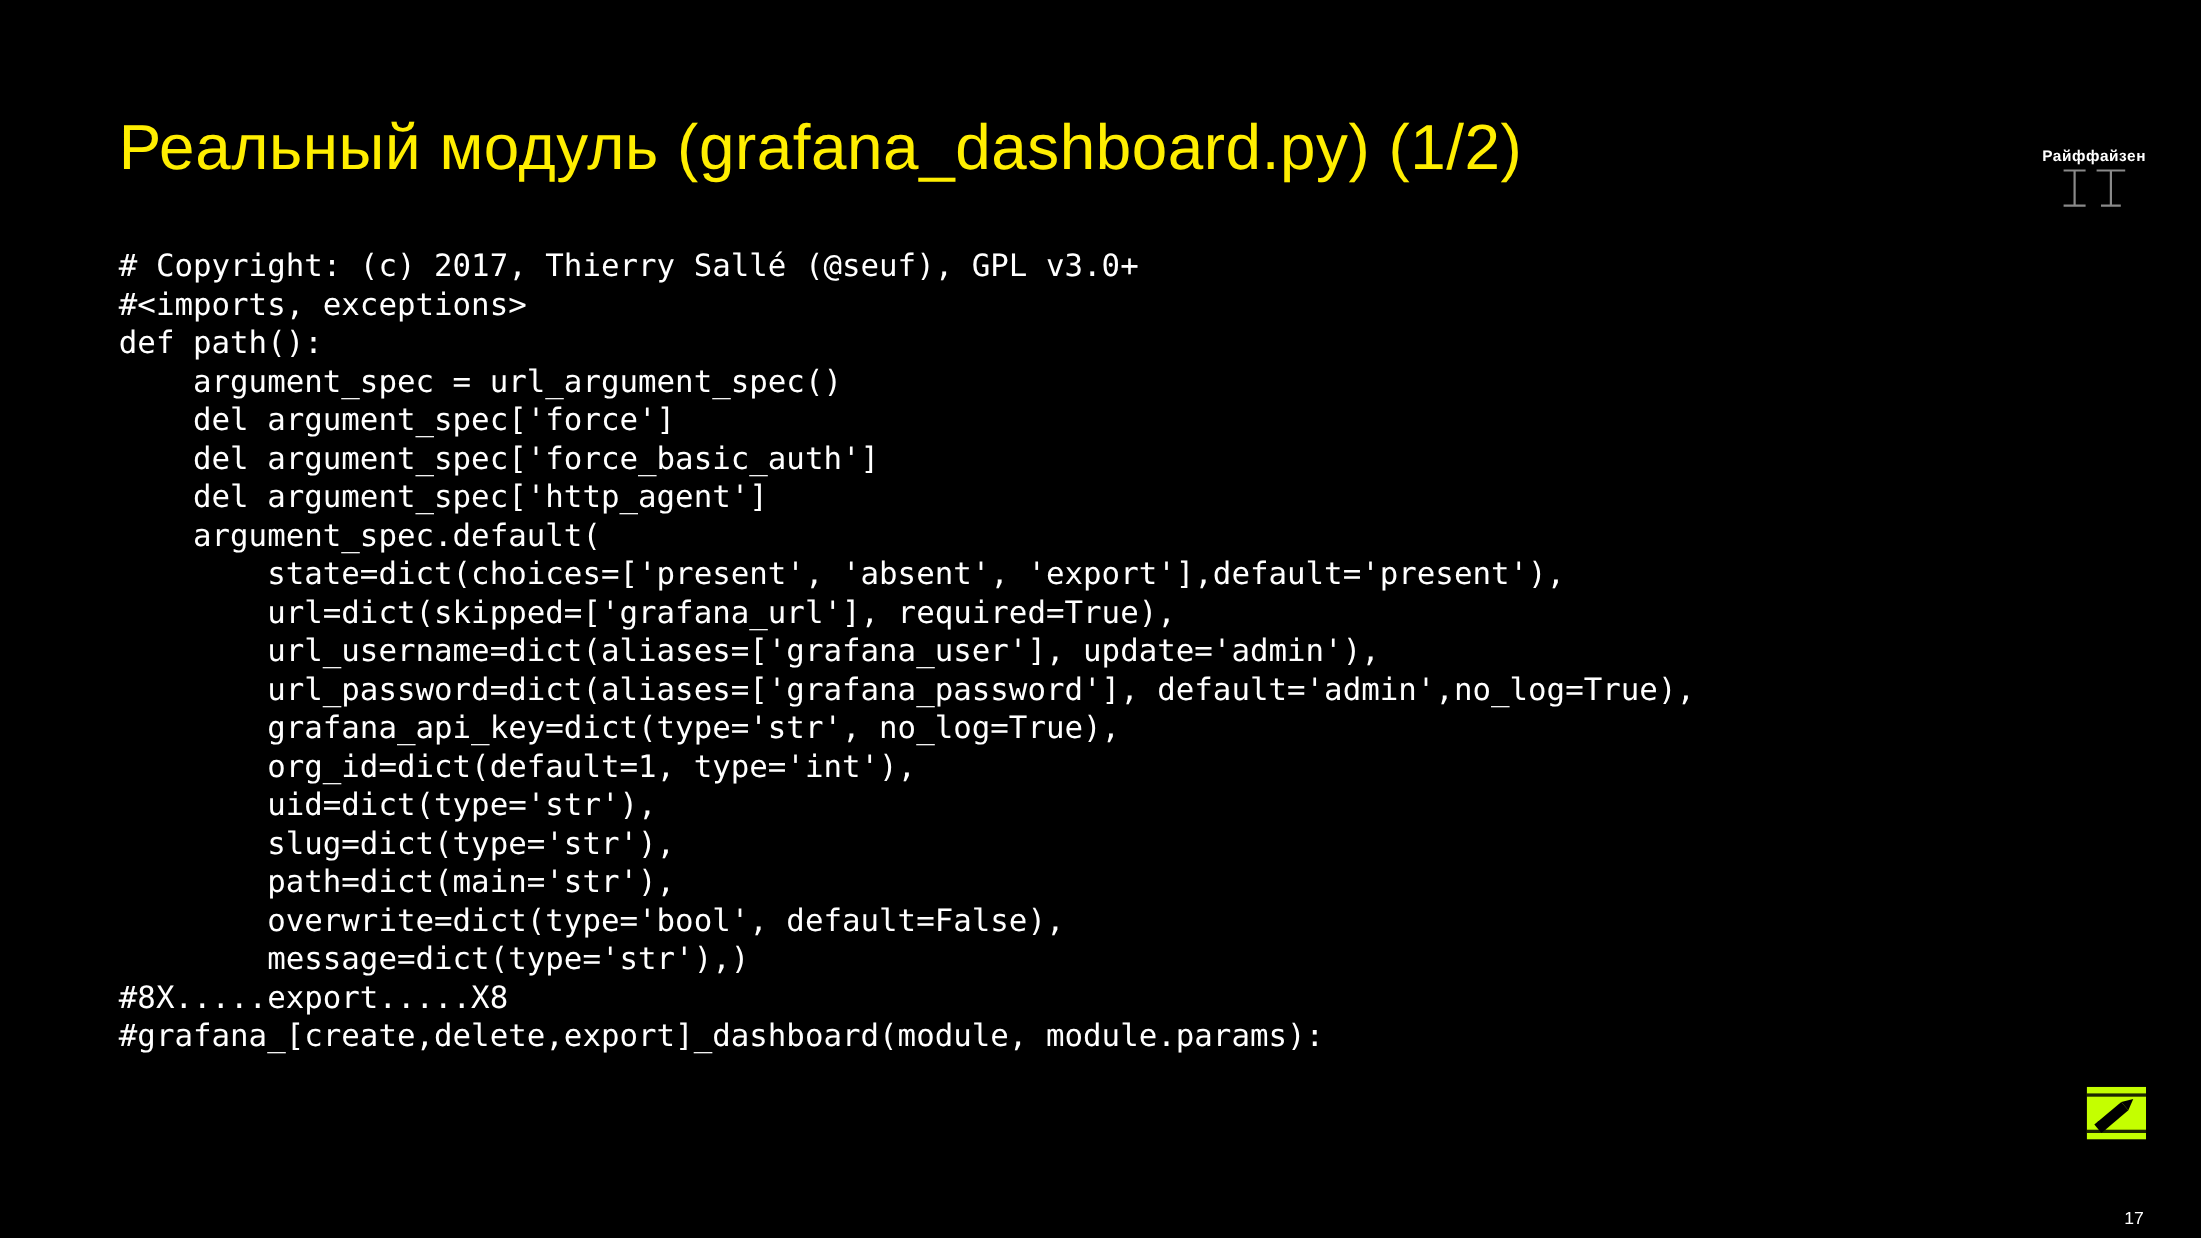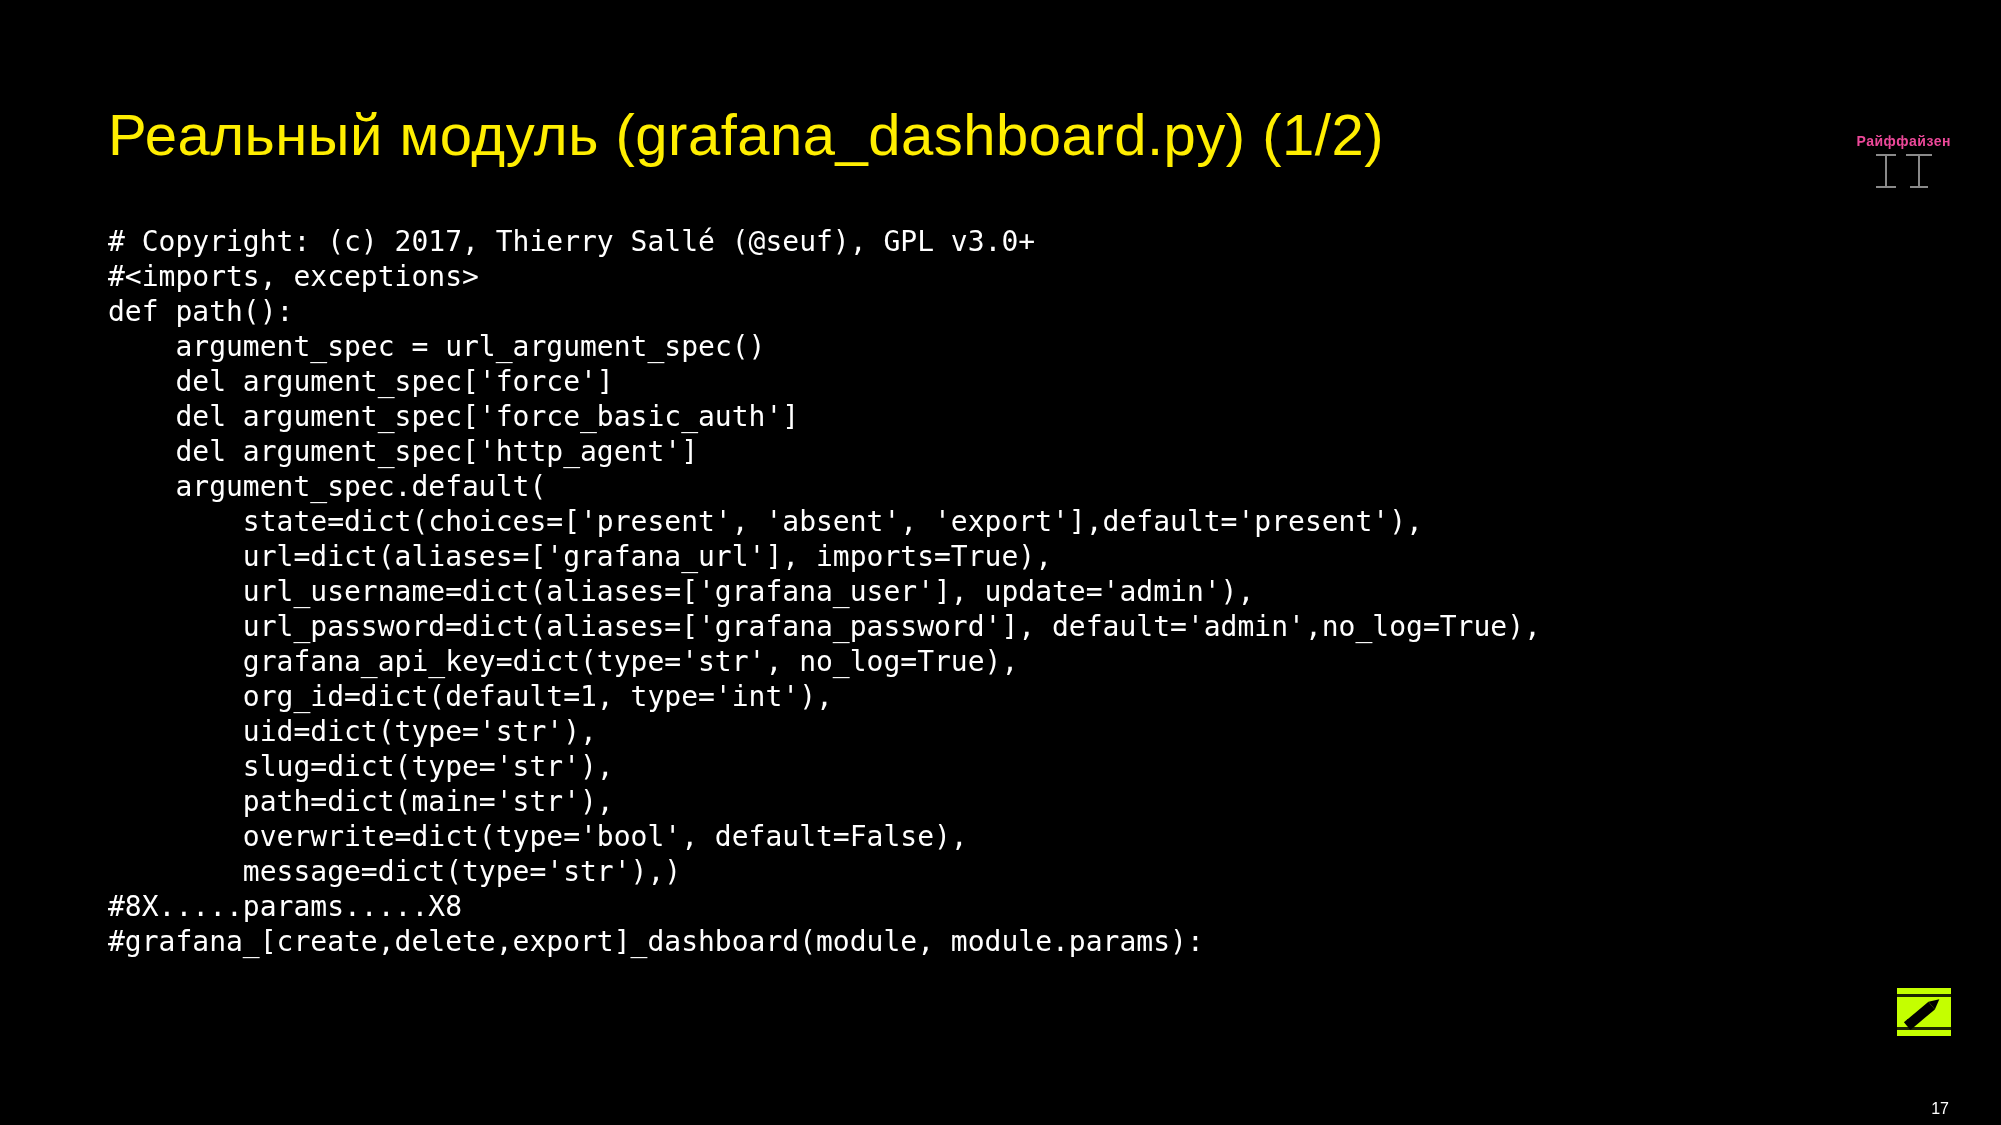"Райффайзен" .logo-top { color: #ec4899 -> #ffffff }
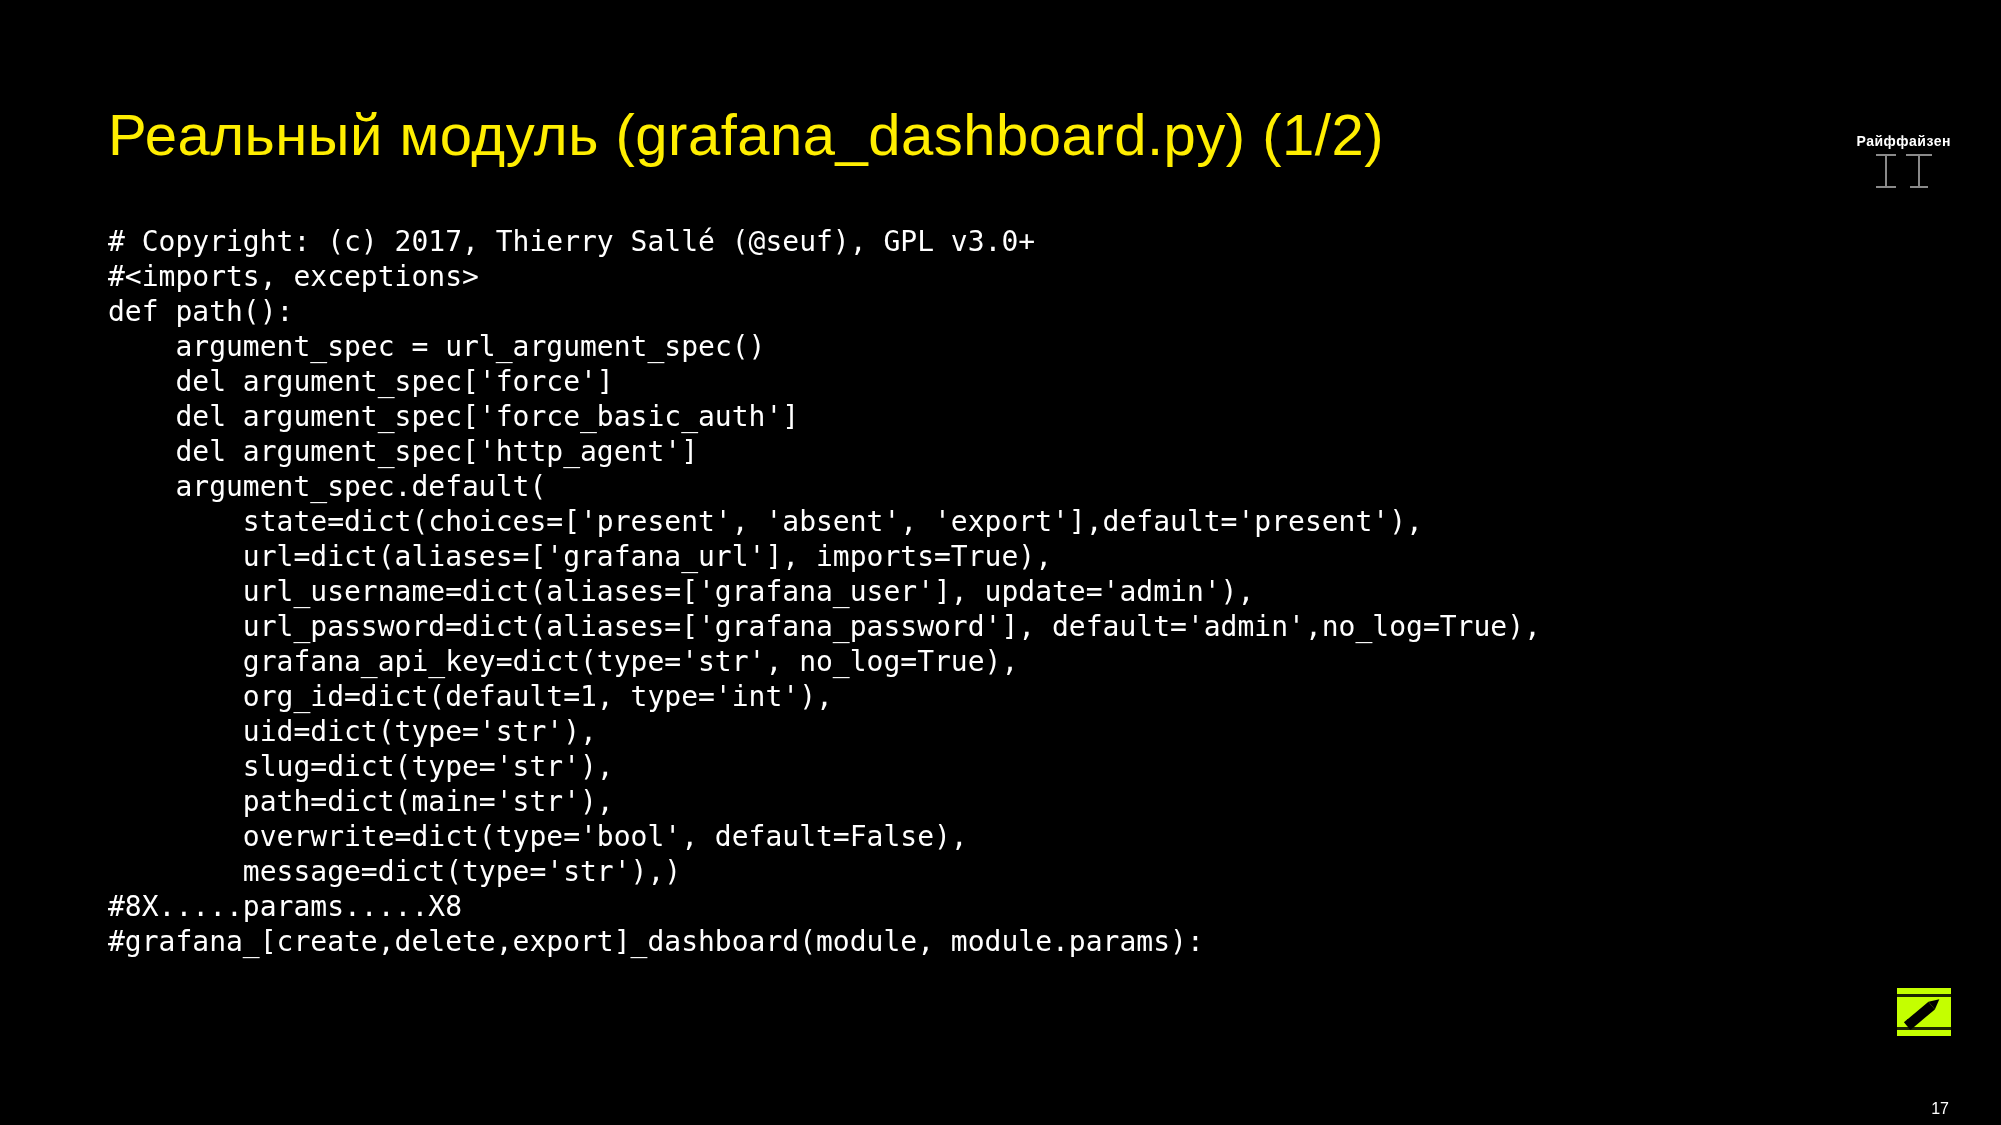"url=dict(aliases=['grafana_url']," span { text: aliases=['grafana_url'], imports -> skipped=['grafana_url'], required }
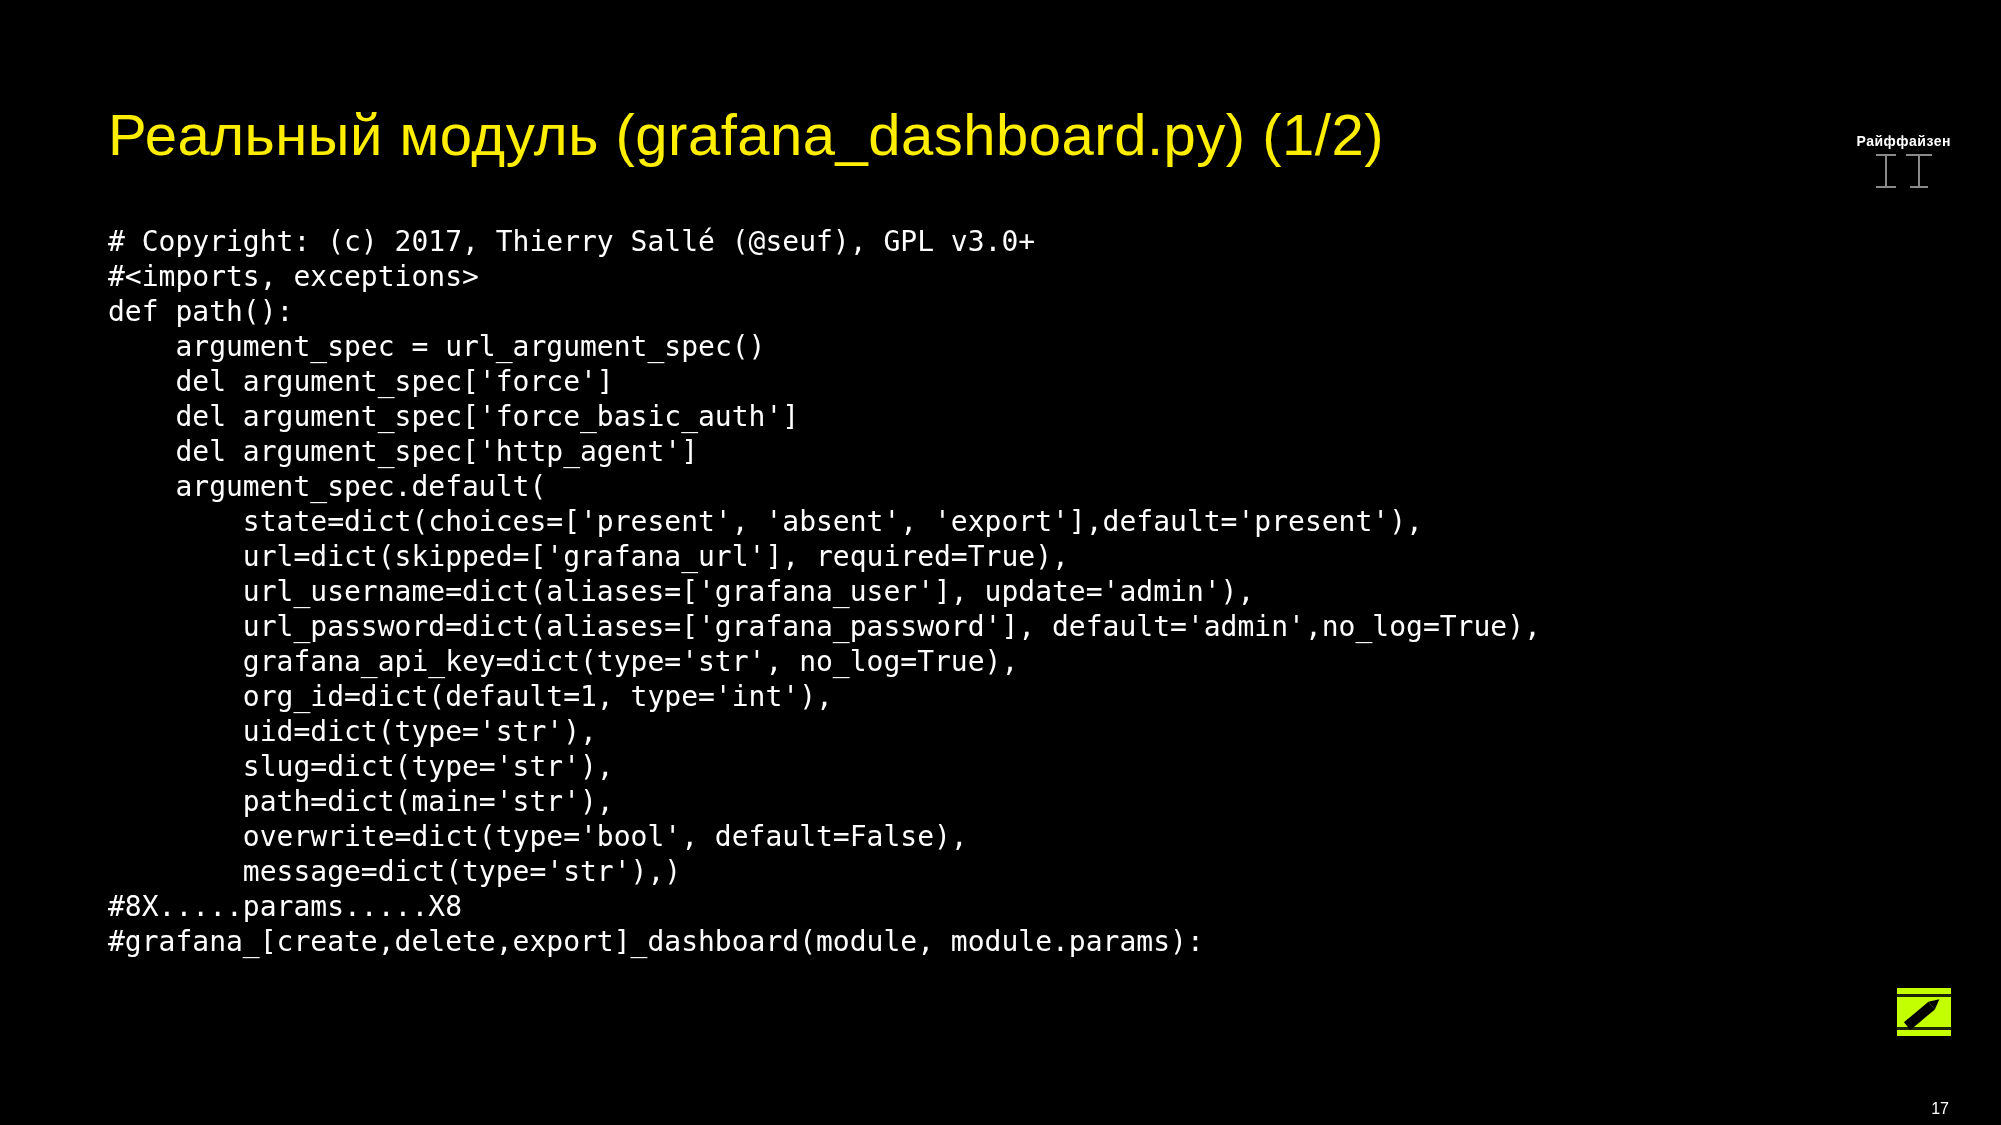"#8X.....params.....X8" span { text: 8X.....params.....X8 -> 8X.....export.....X8 }
